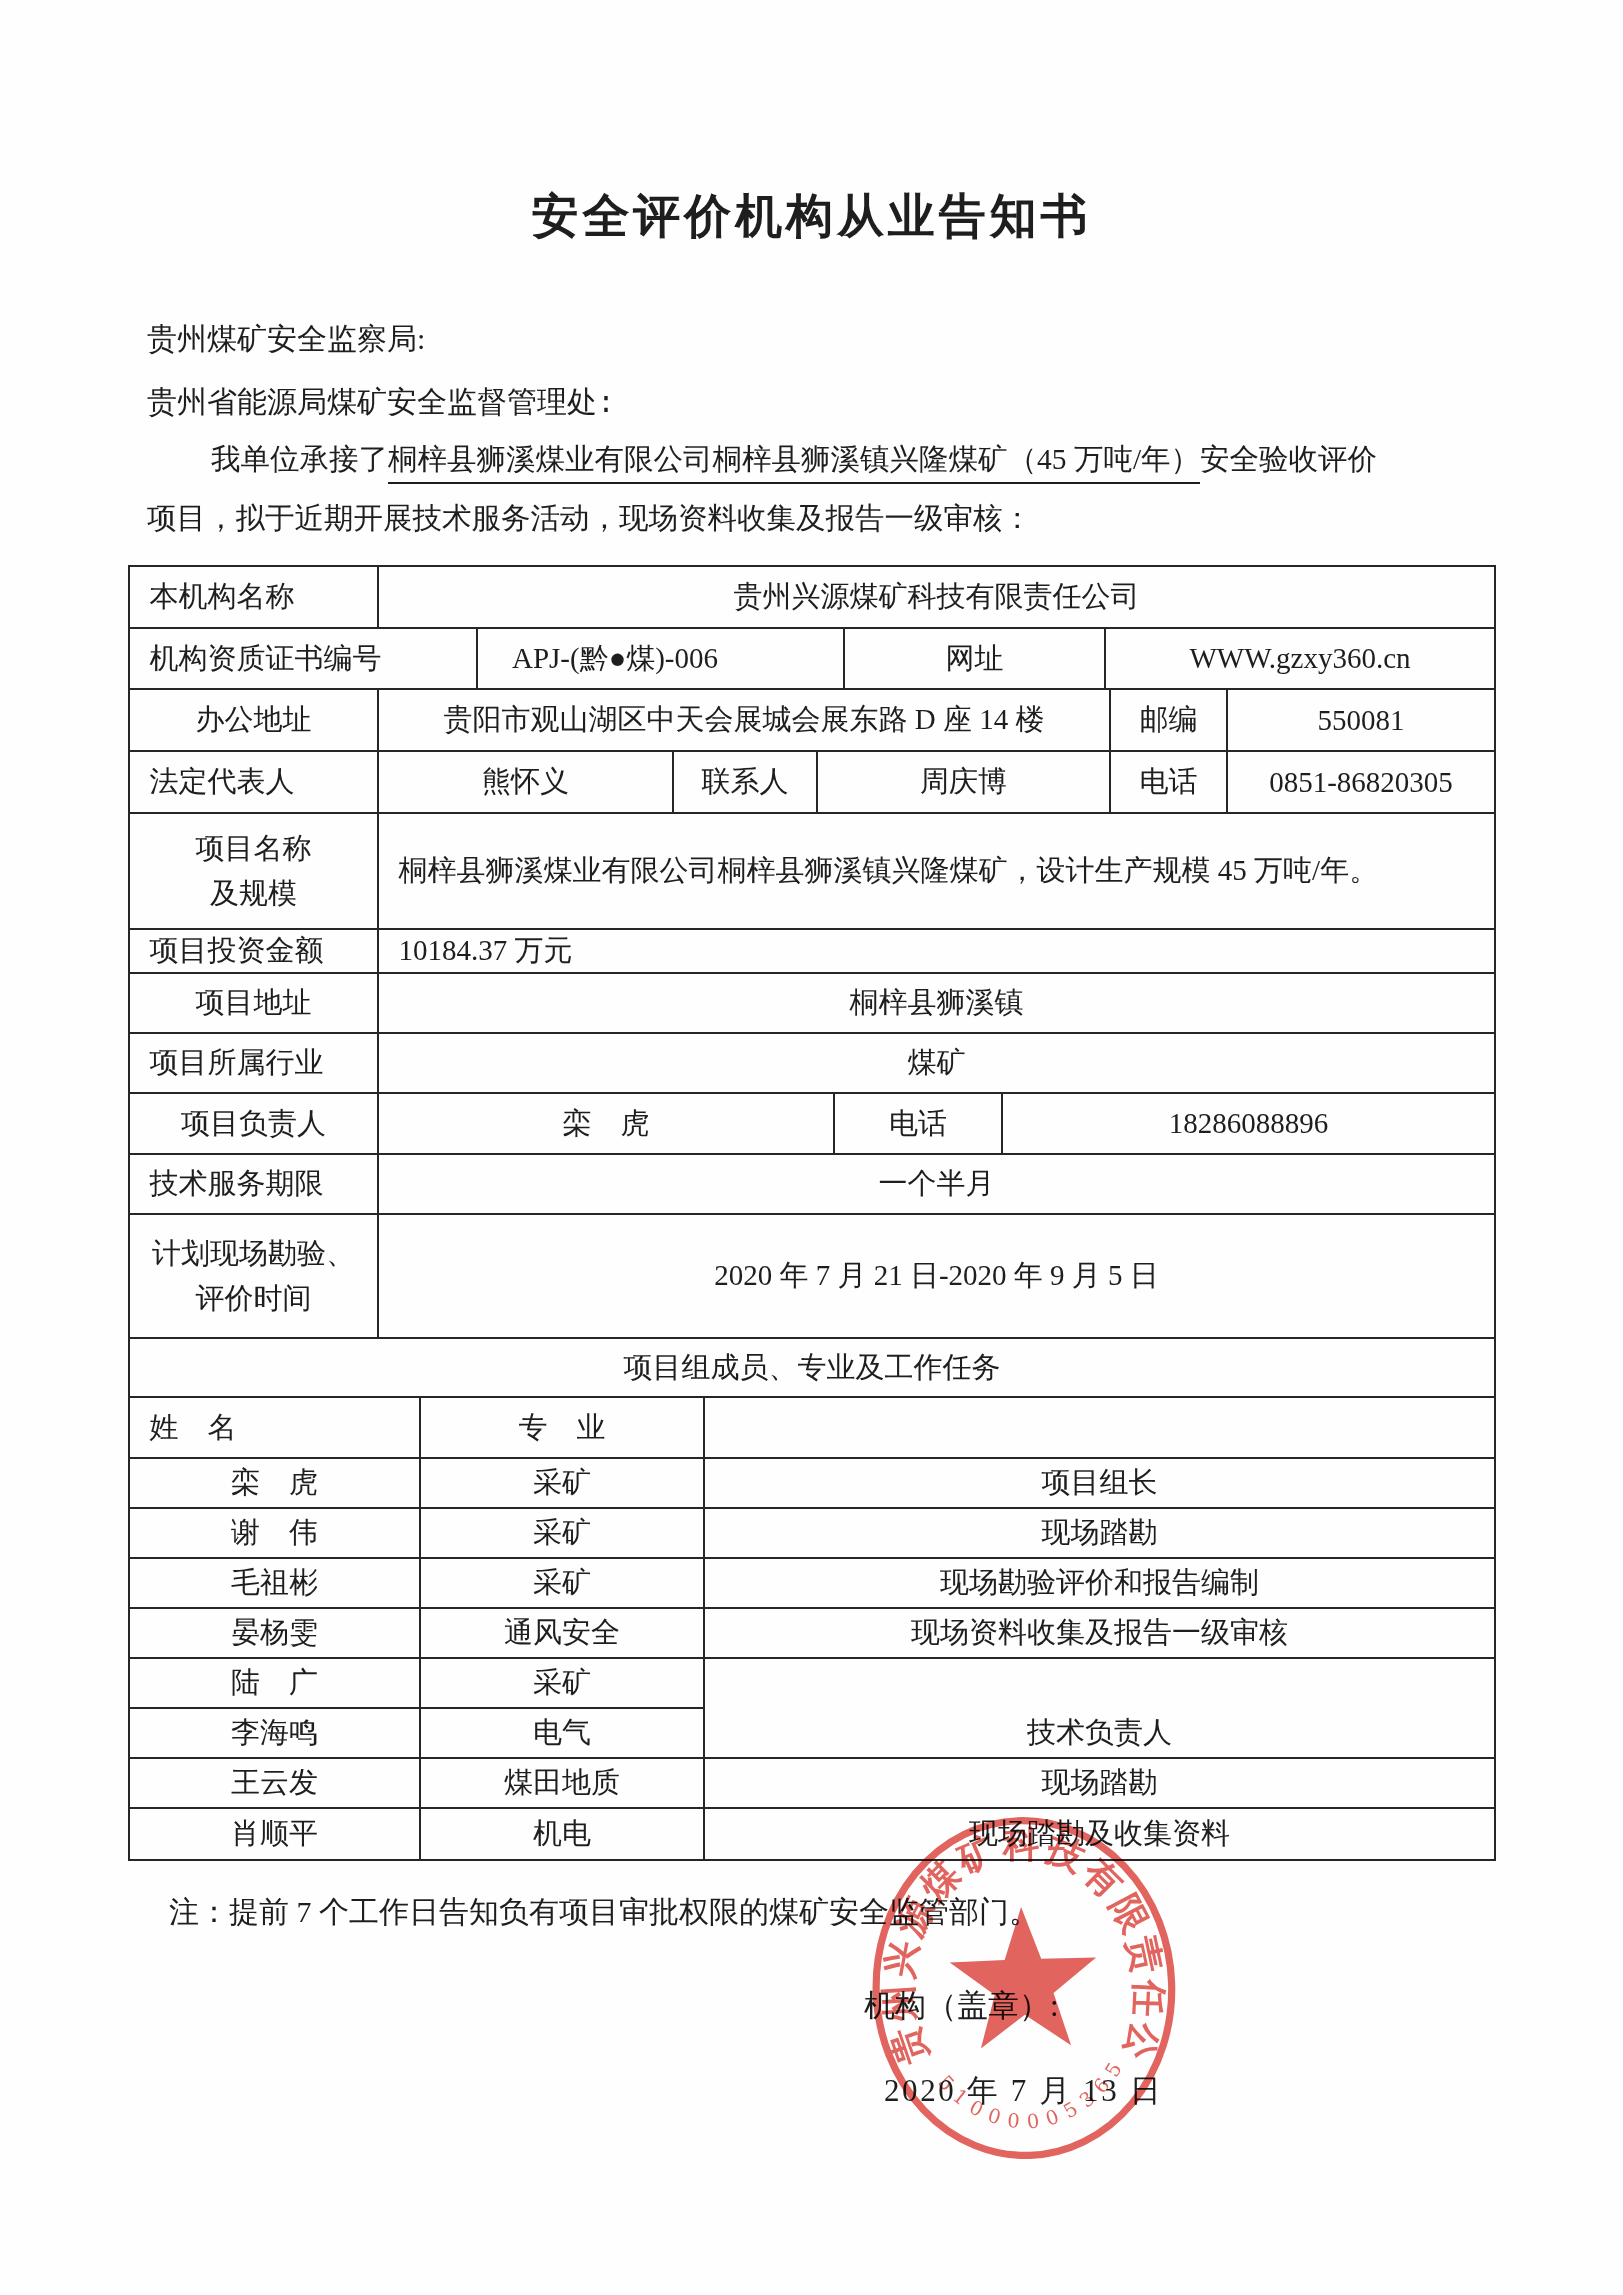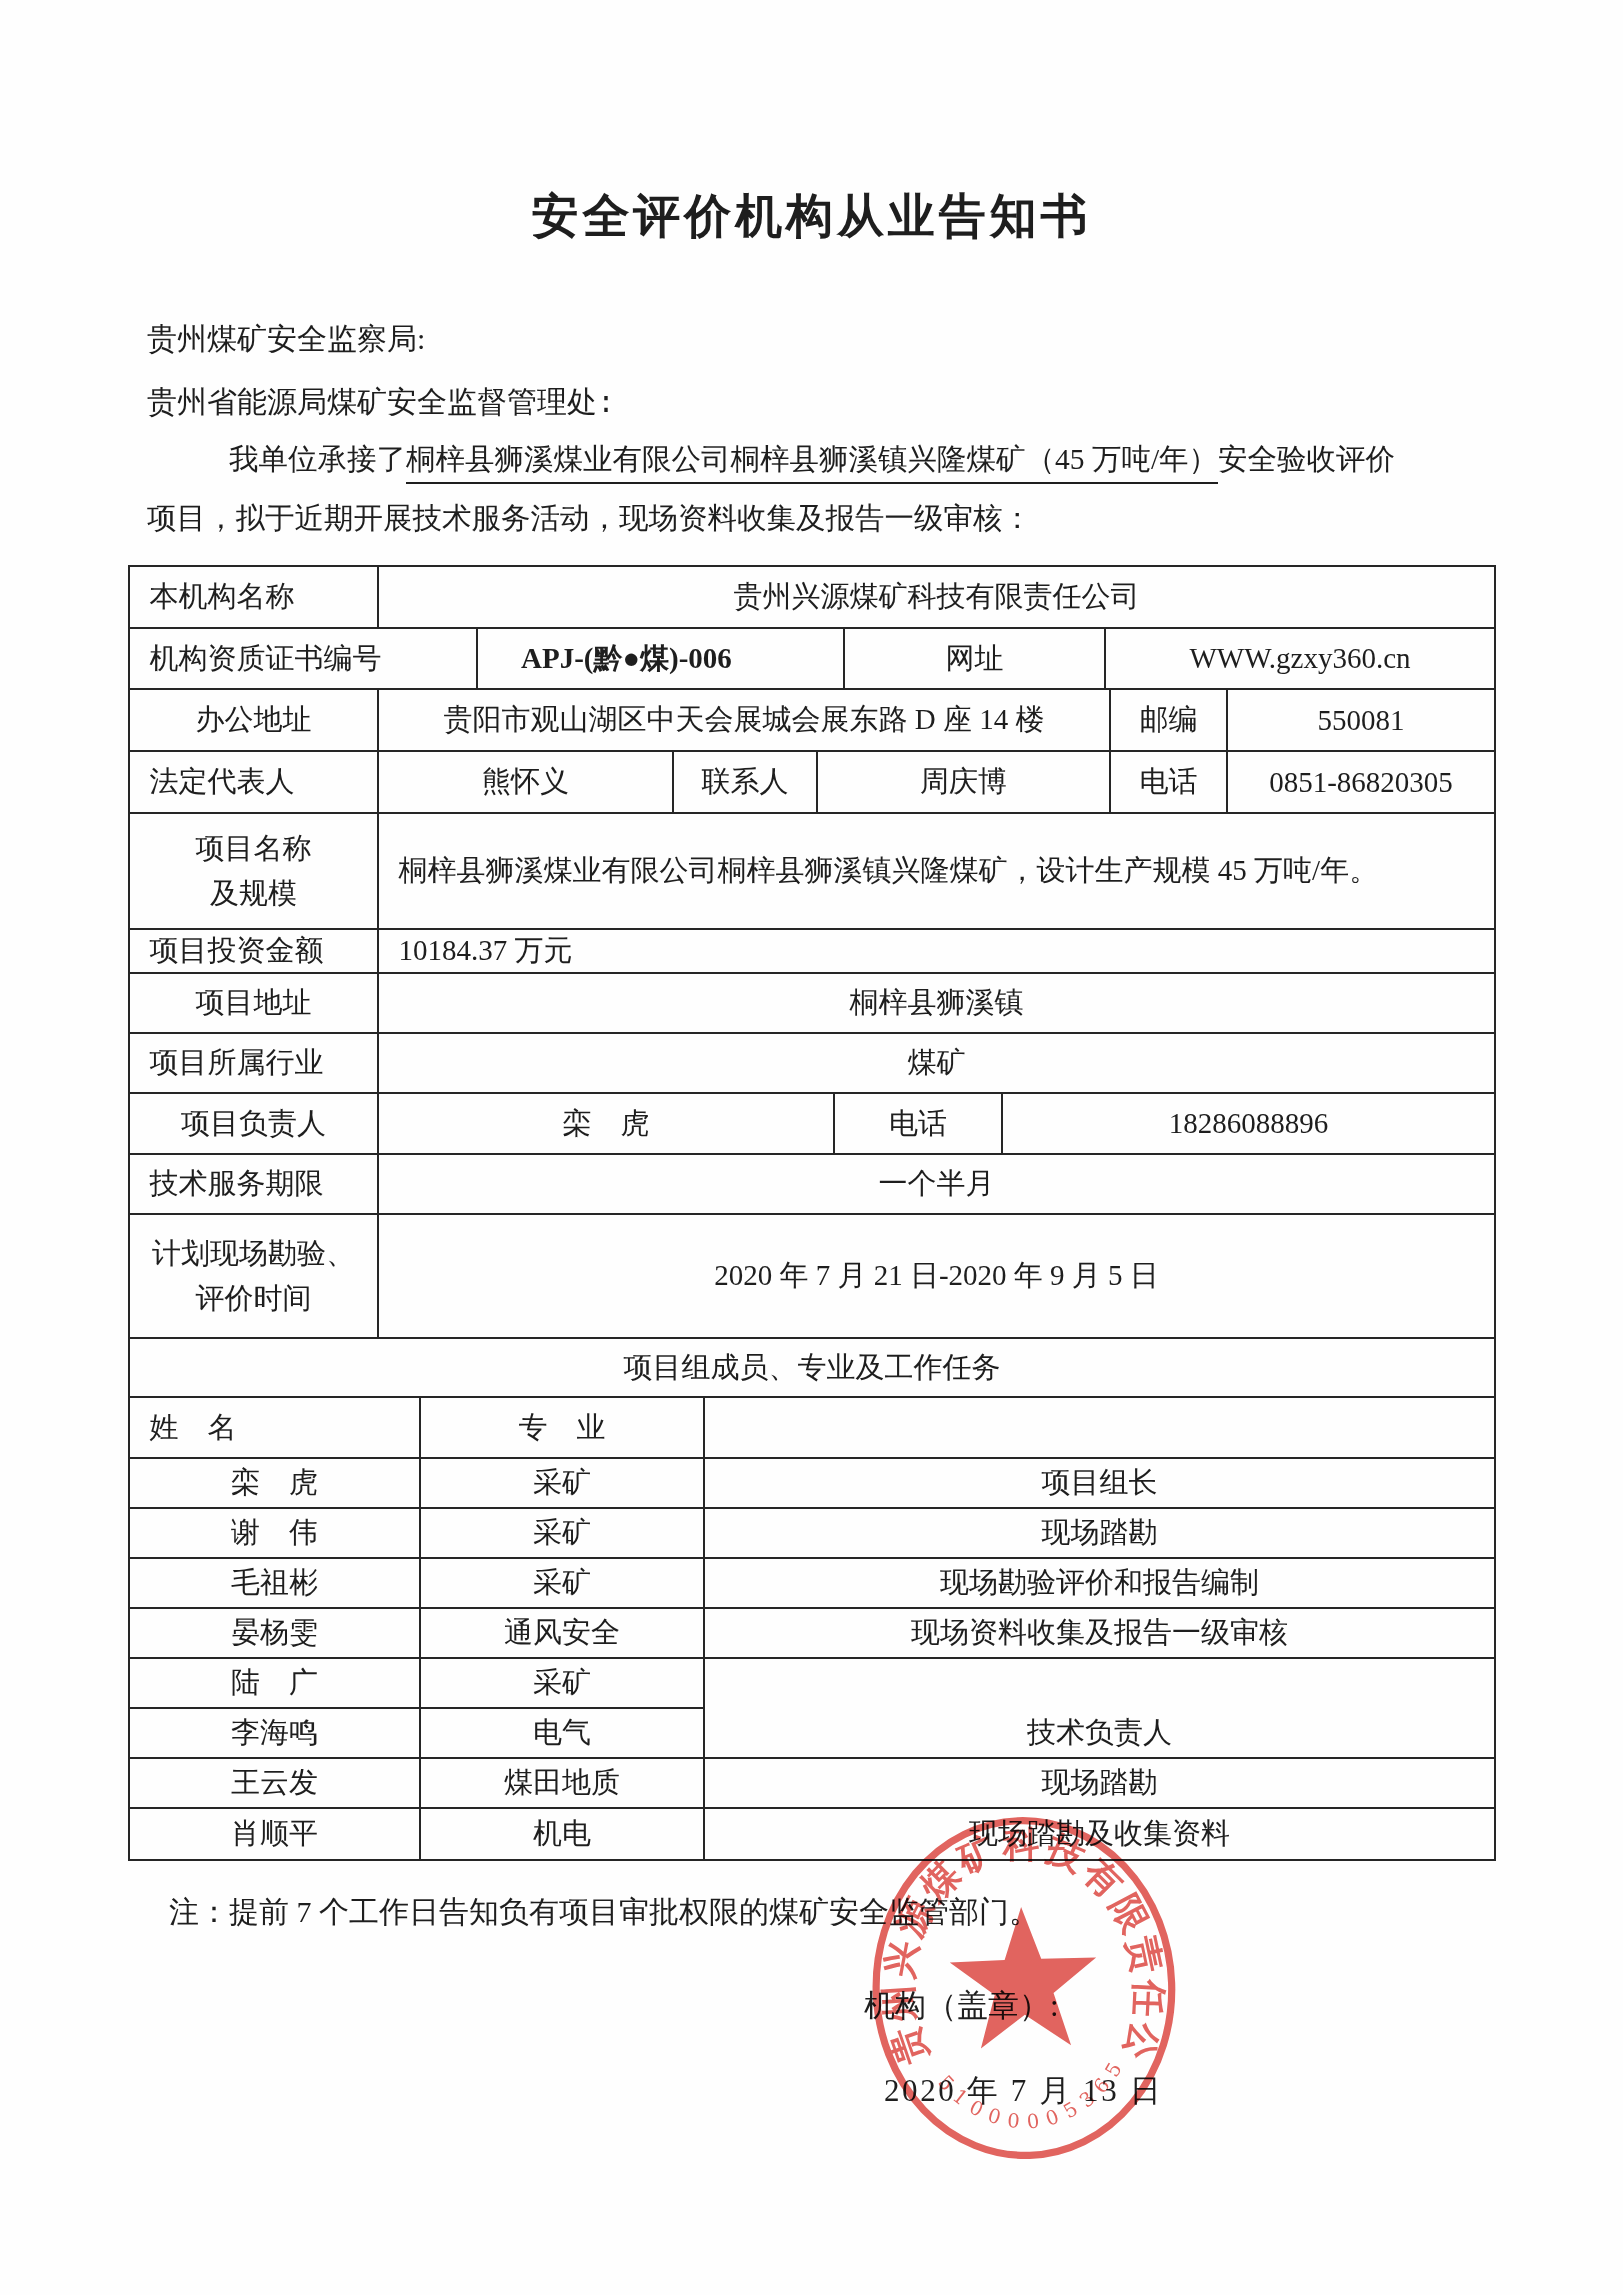"我单位承接了桐梓县狮溪煤业有限公司桐梓县狮溪镇兴隆煤矿（45" .intro-line-1 { left: 229px -> 211px }
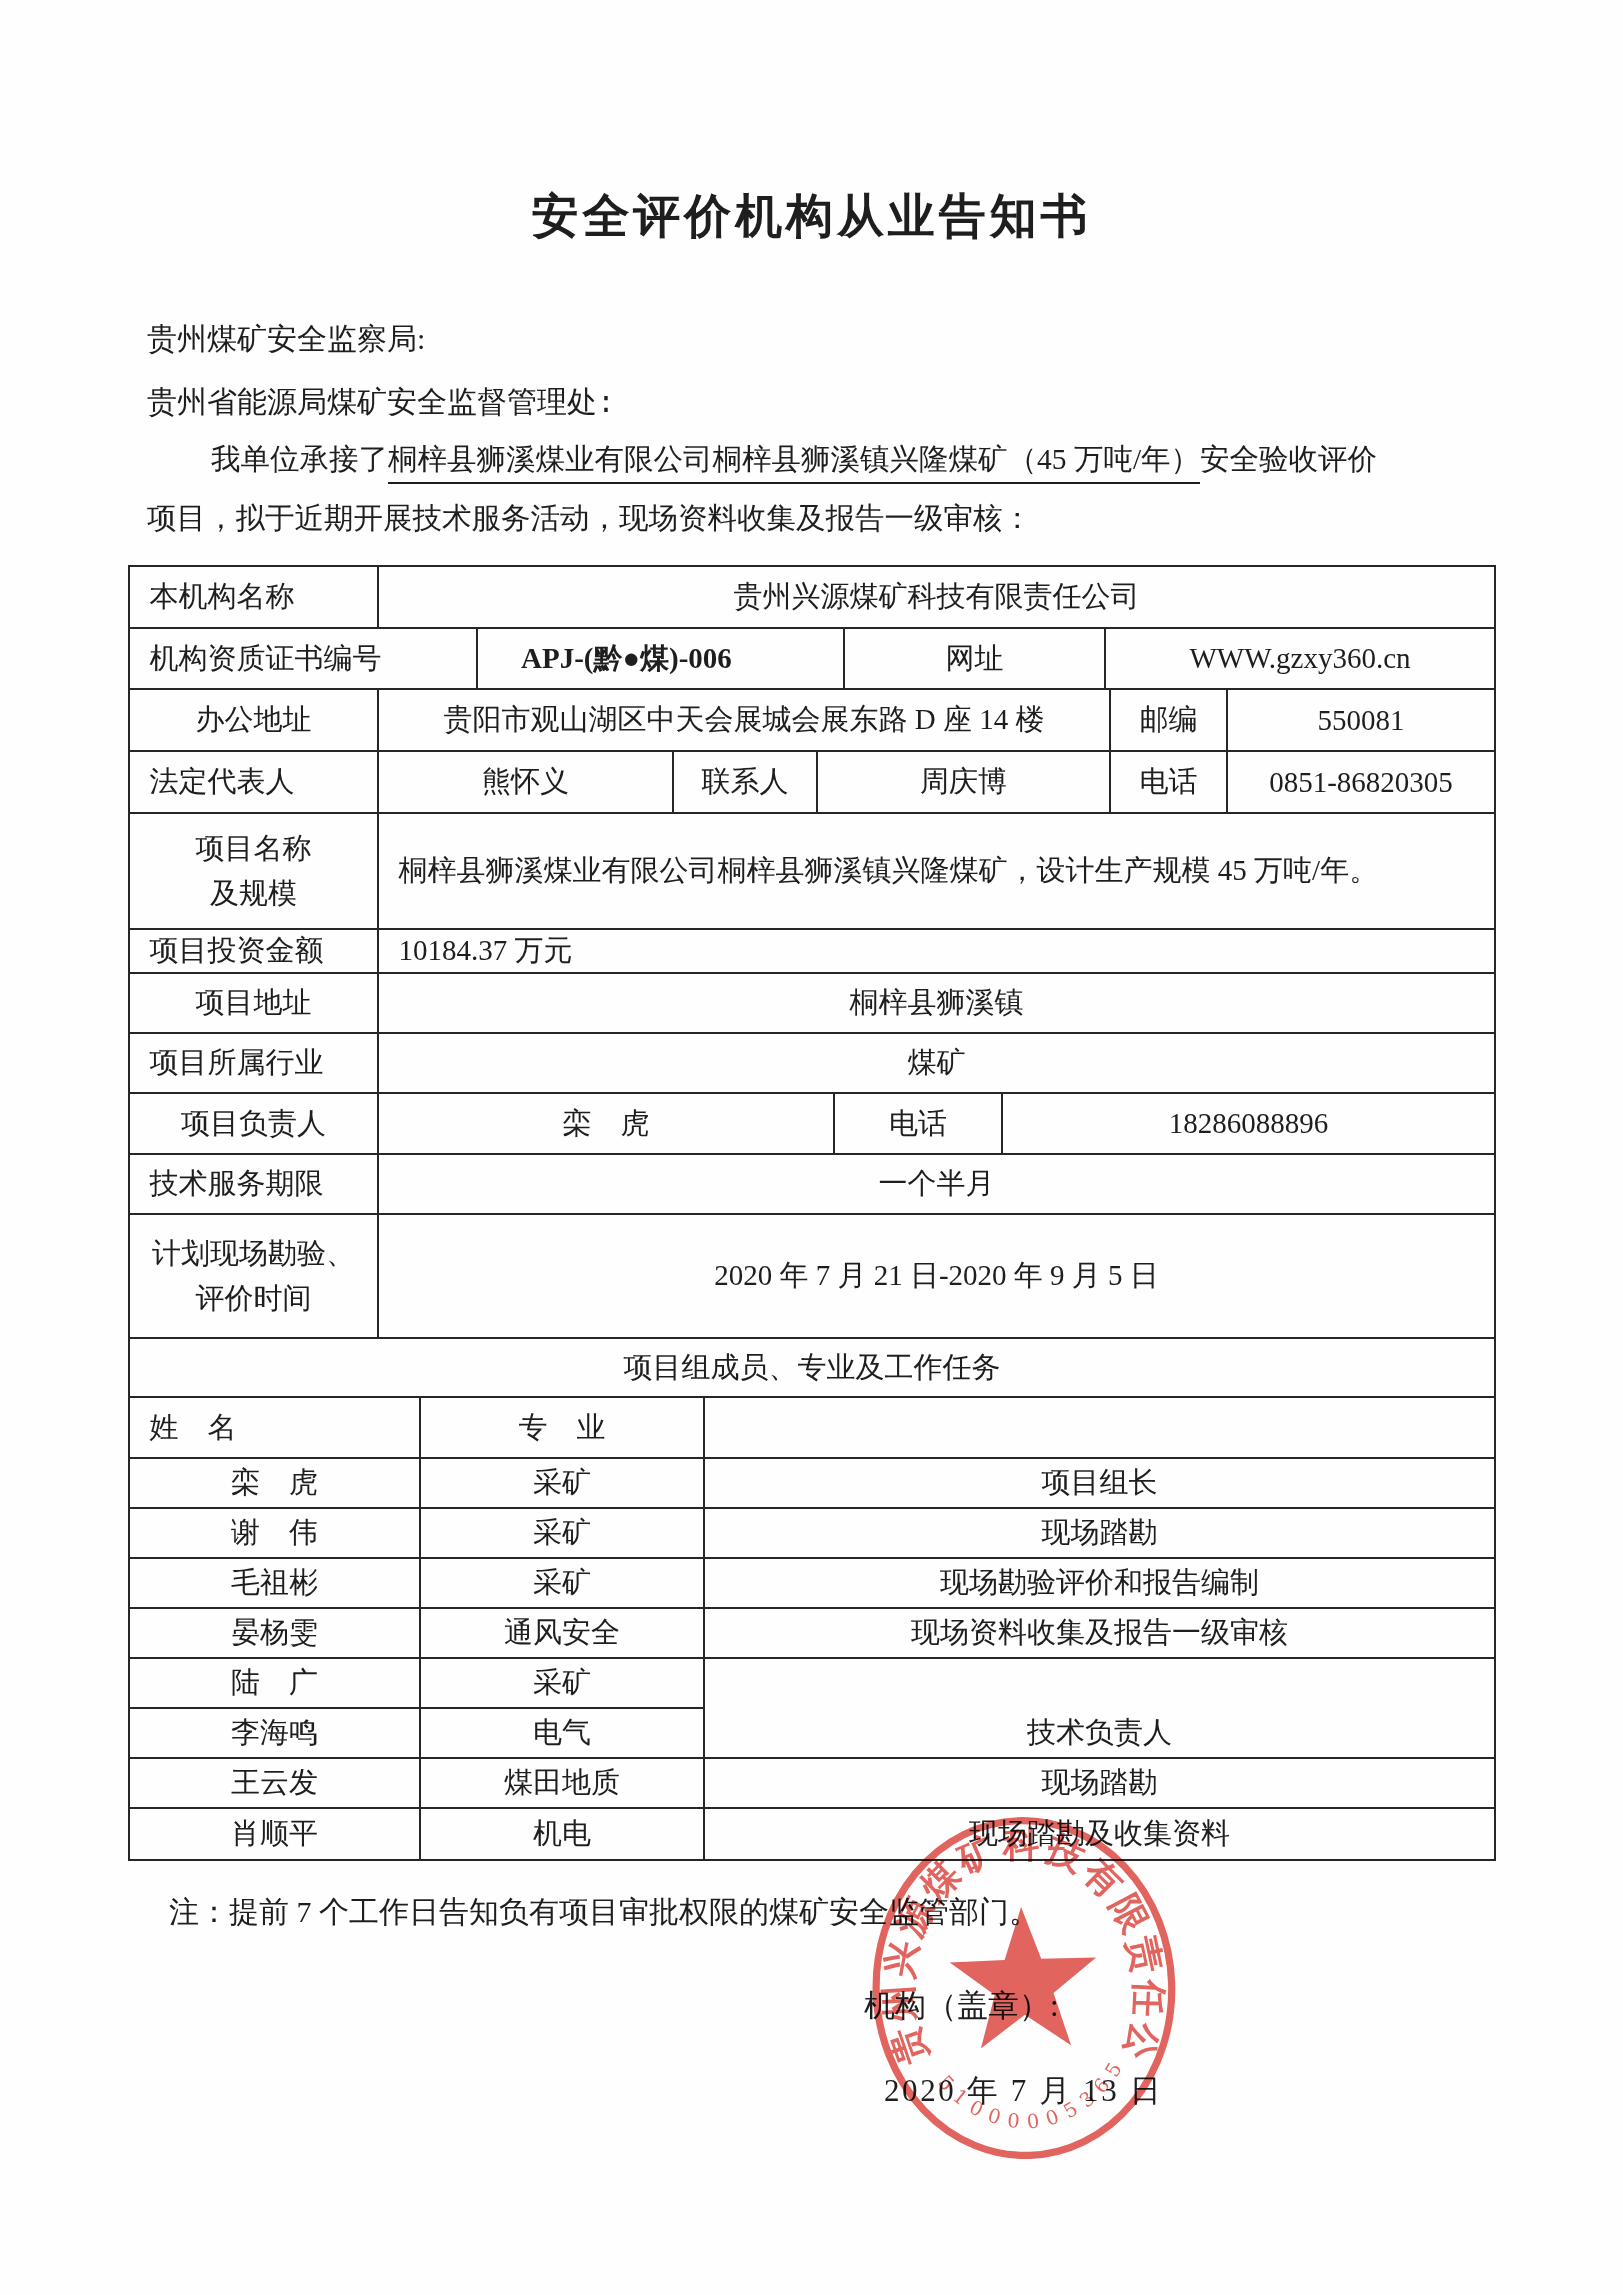"APJ-(黔●煤)-006" .pad45 { font-weight: bold -> none; padding-left: 43px -> 34px }
